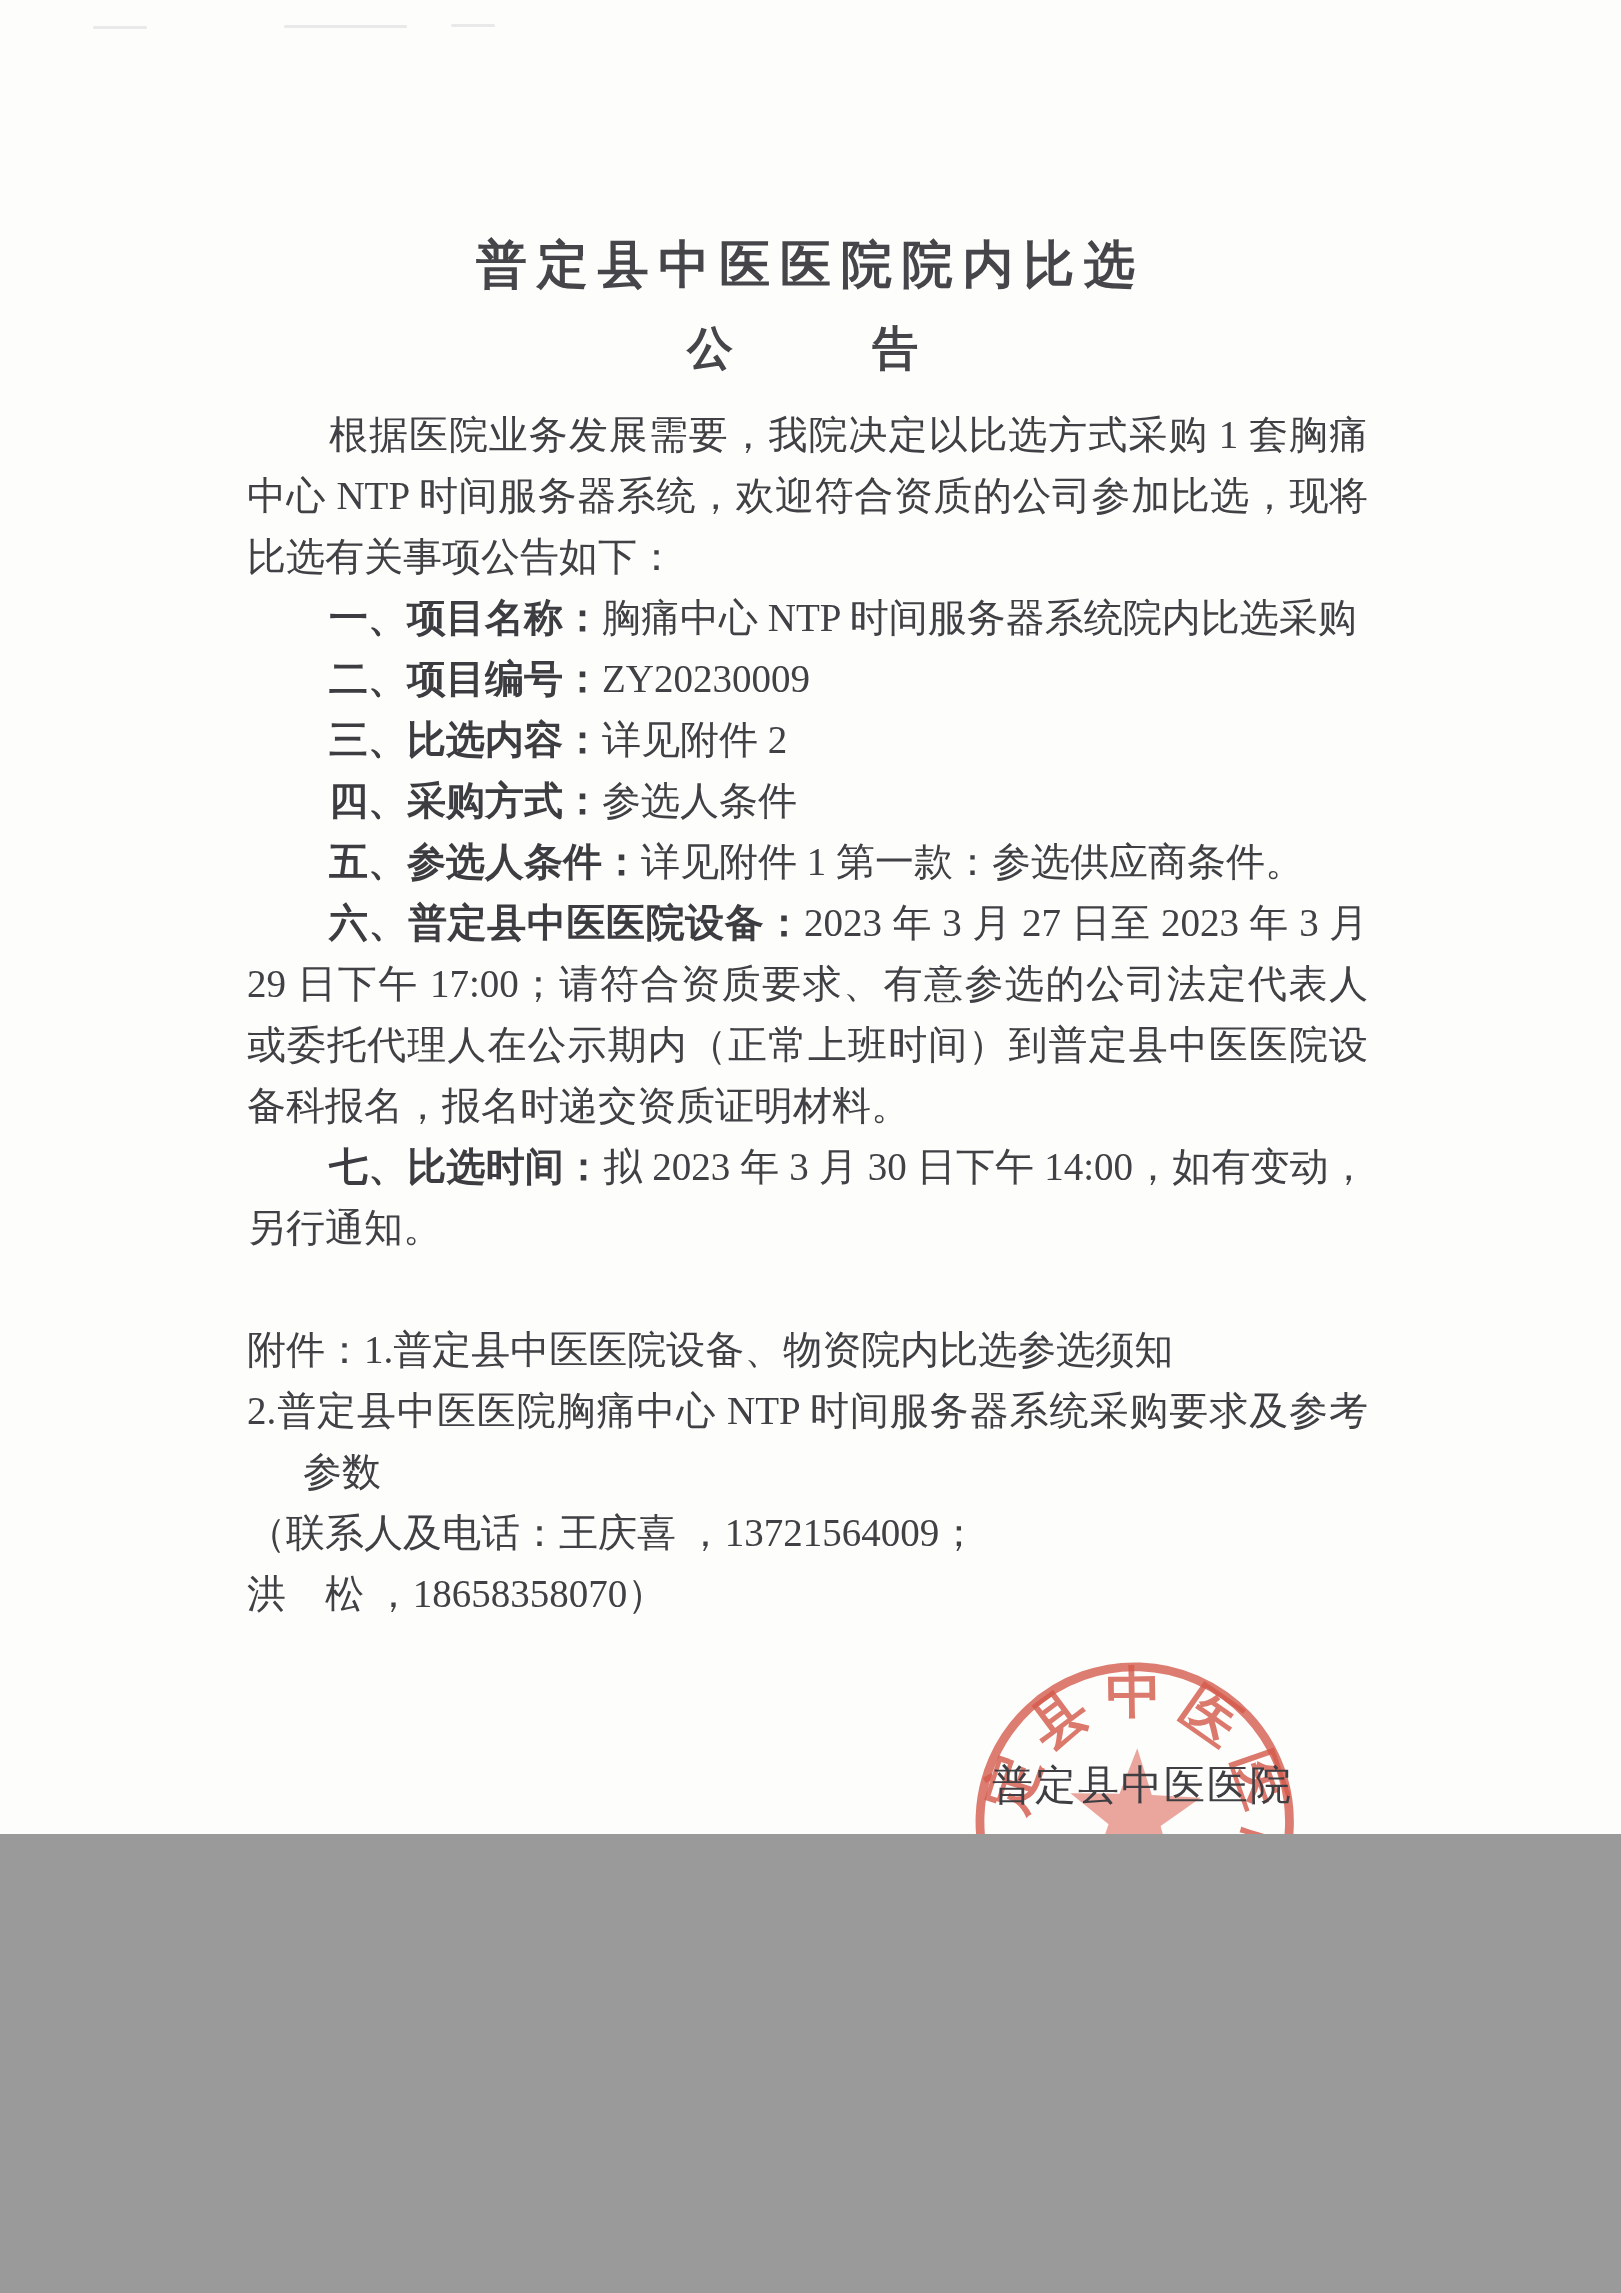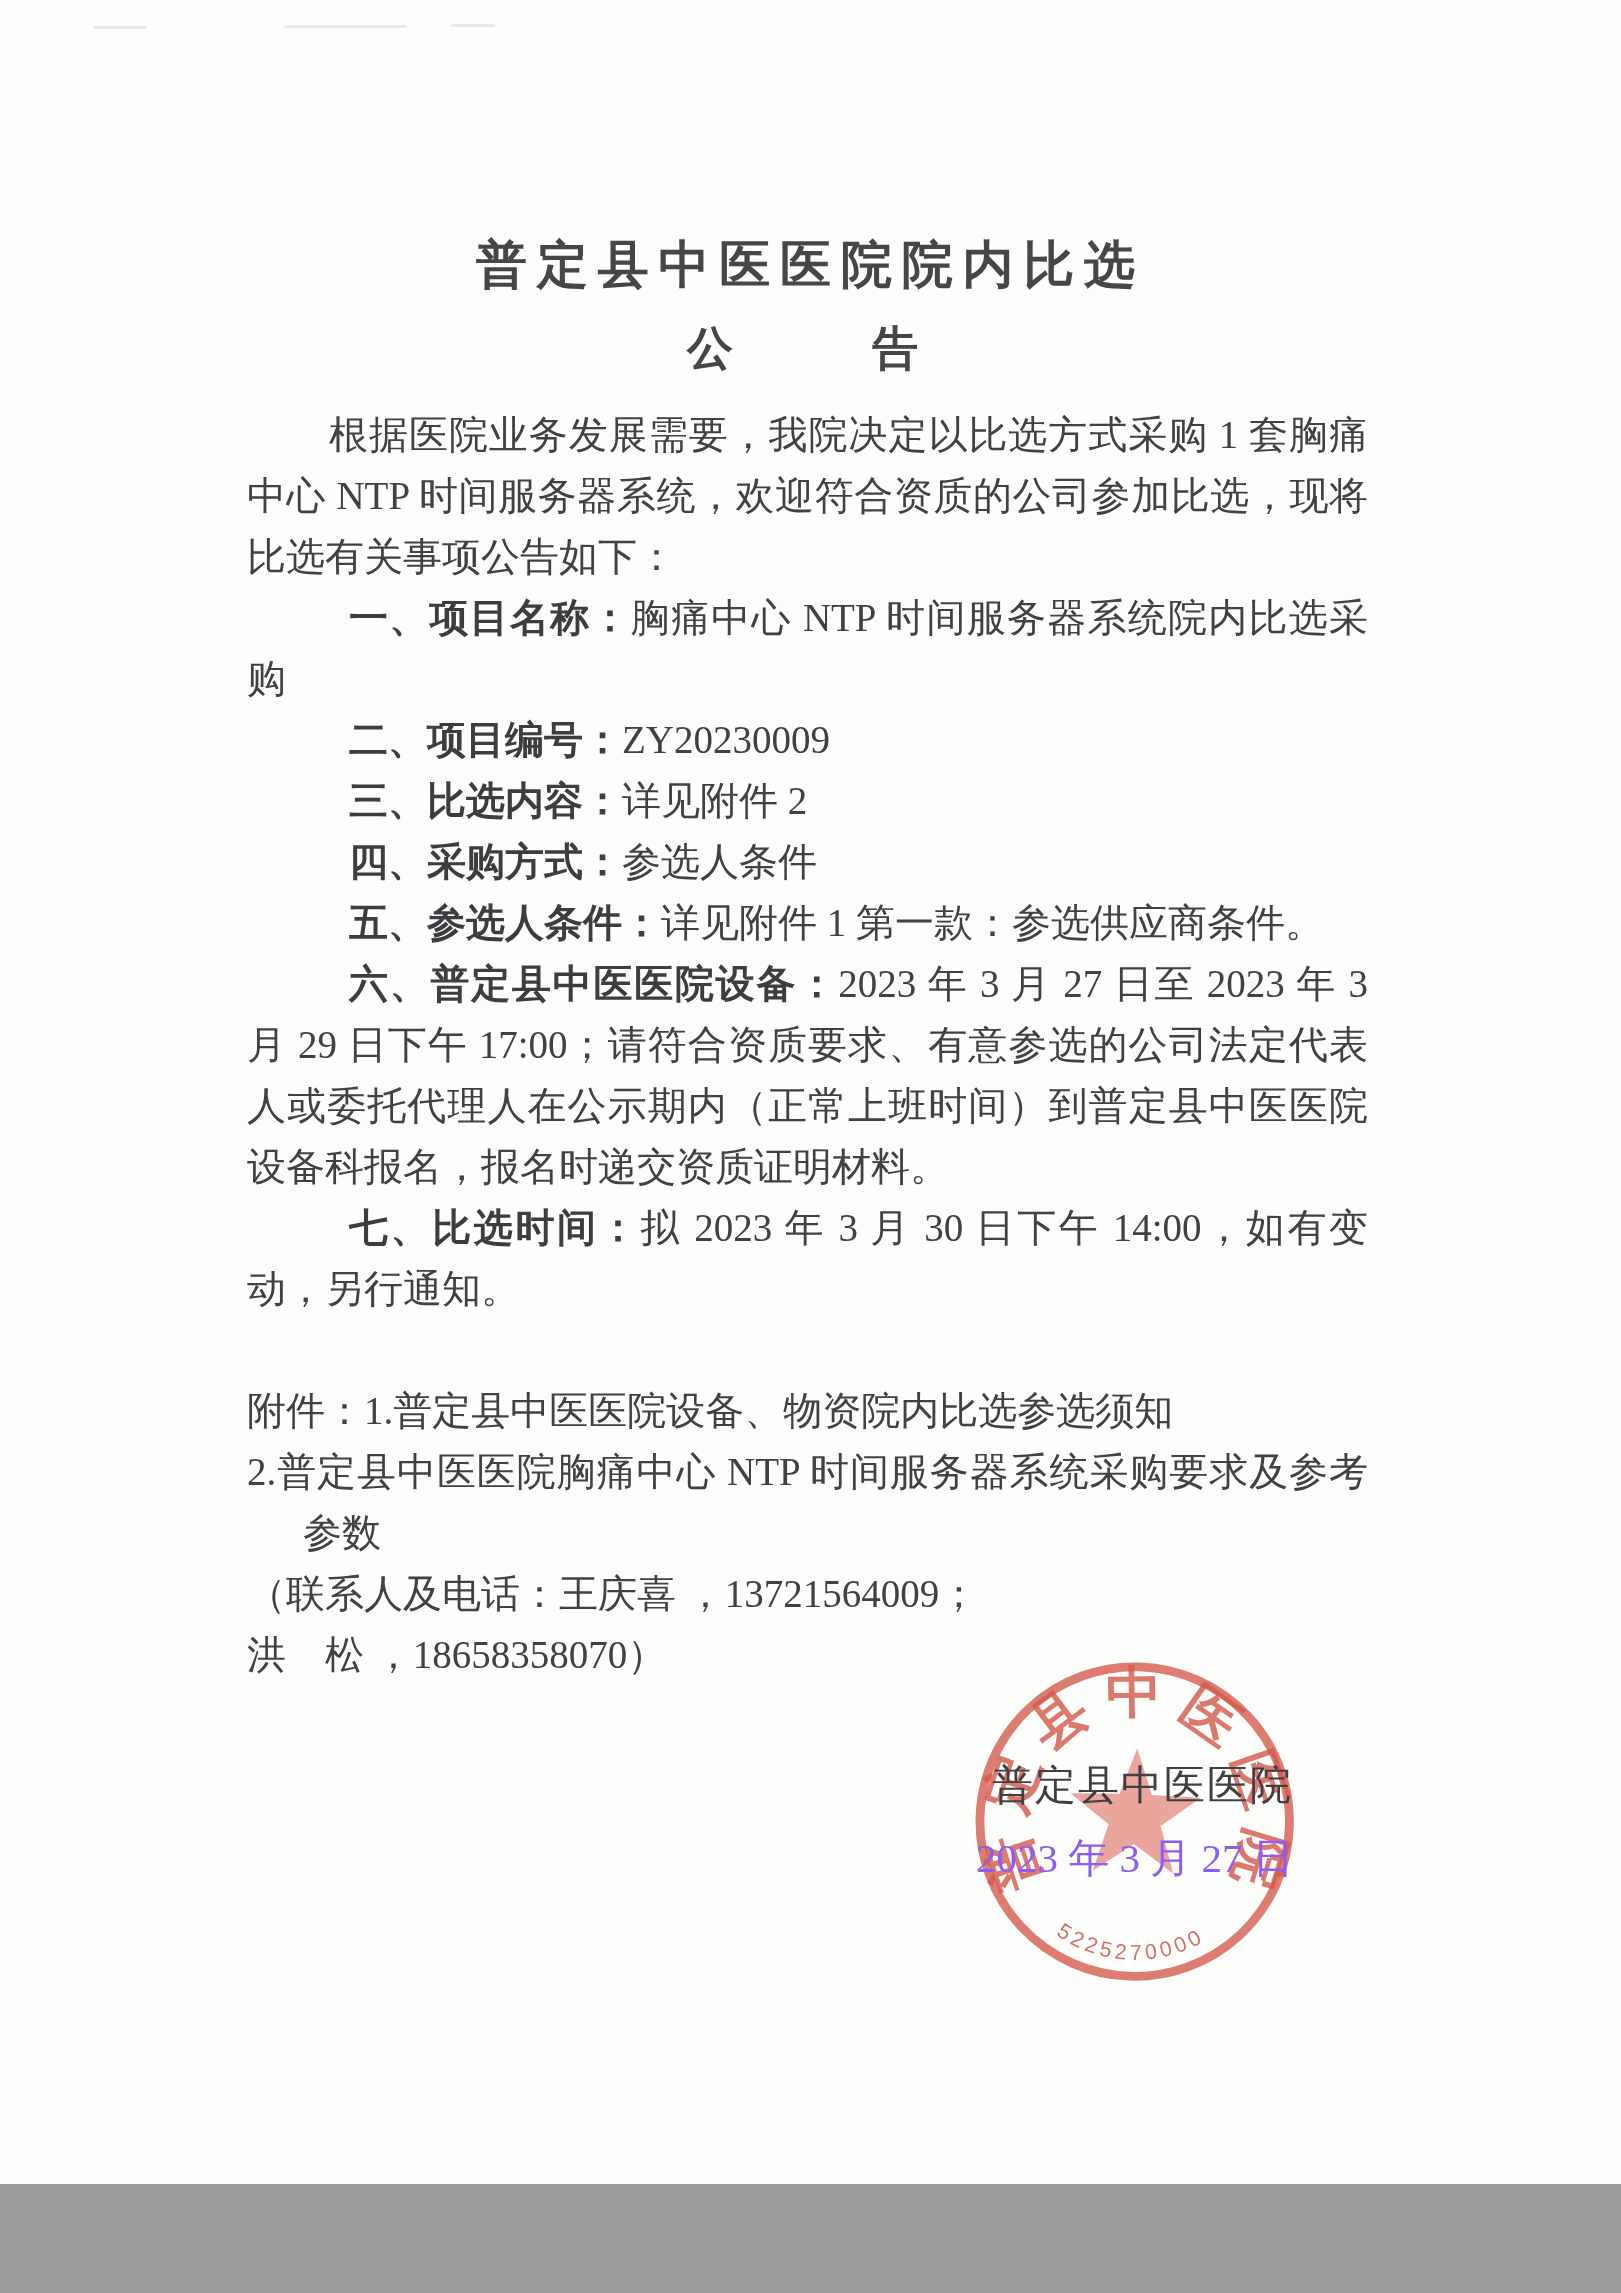"普定县中医医院院内比选" .page { height: 2184px -> 1834px }
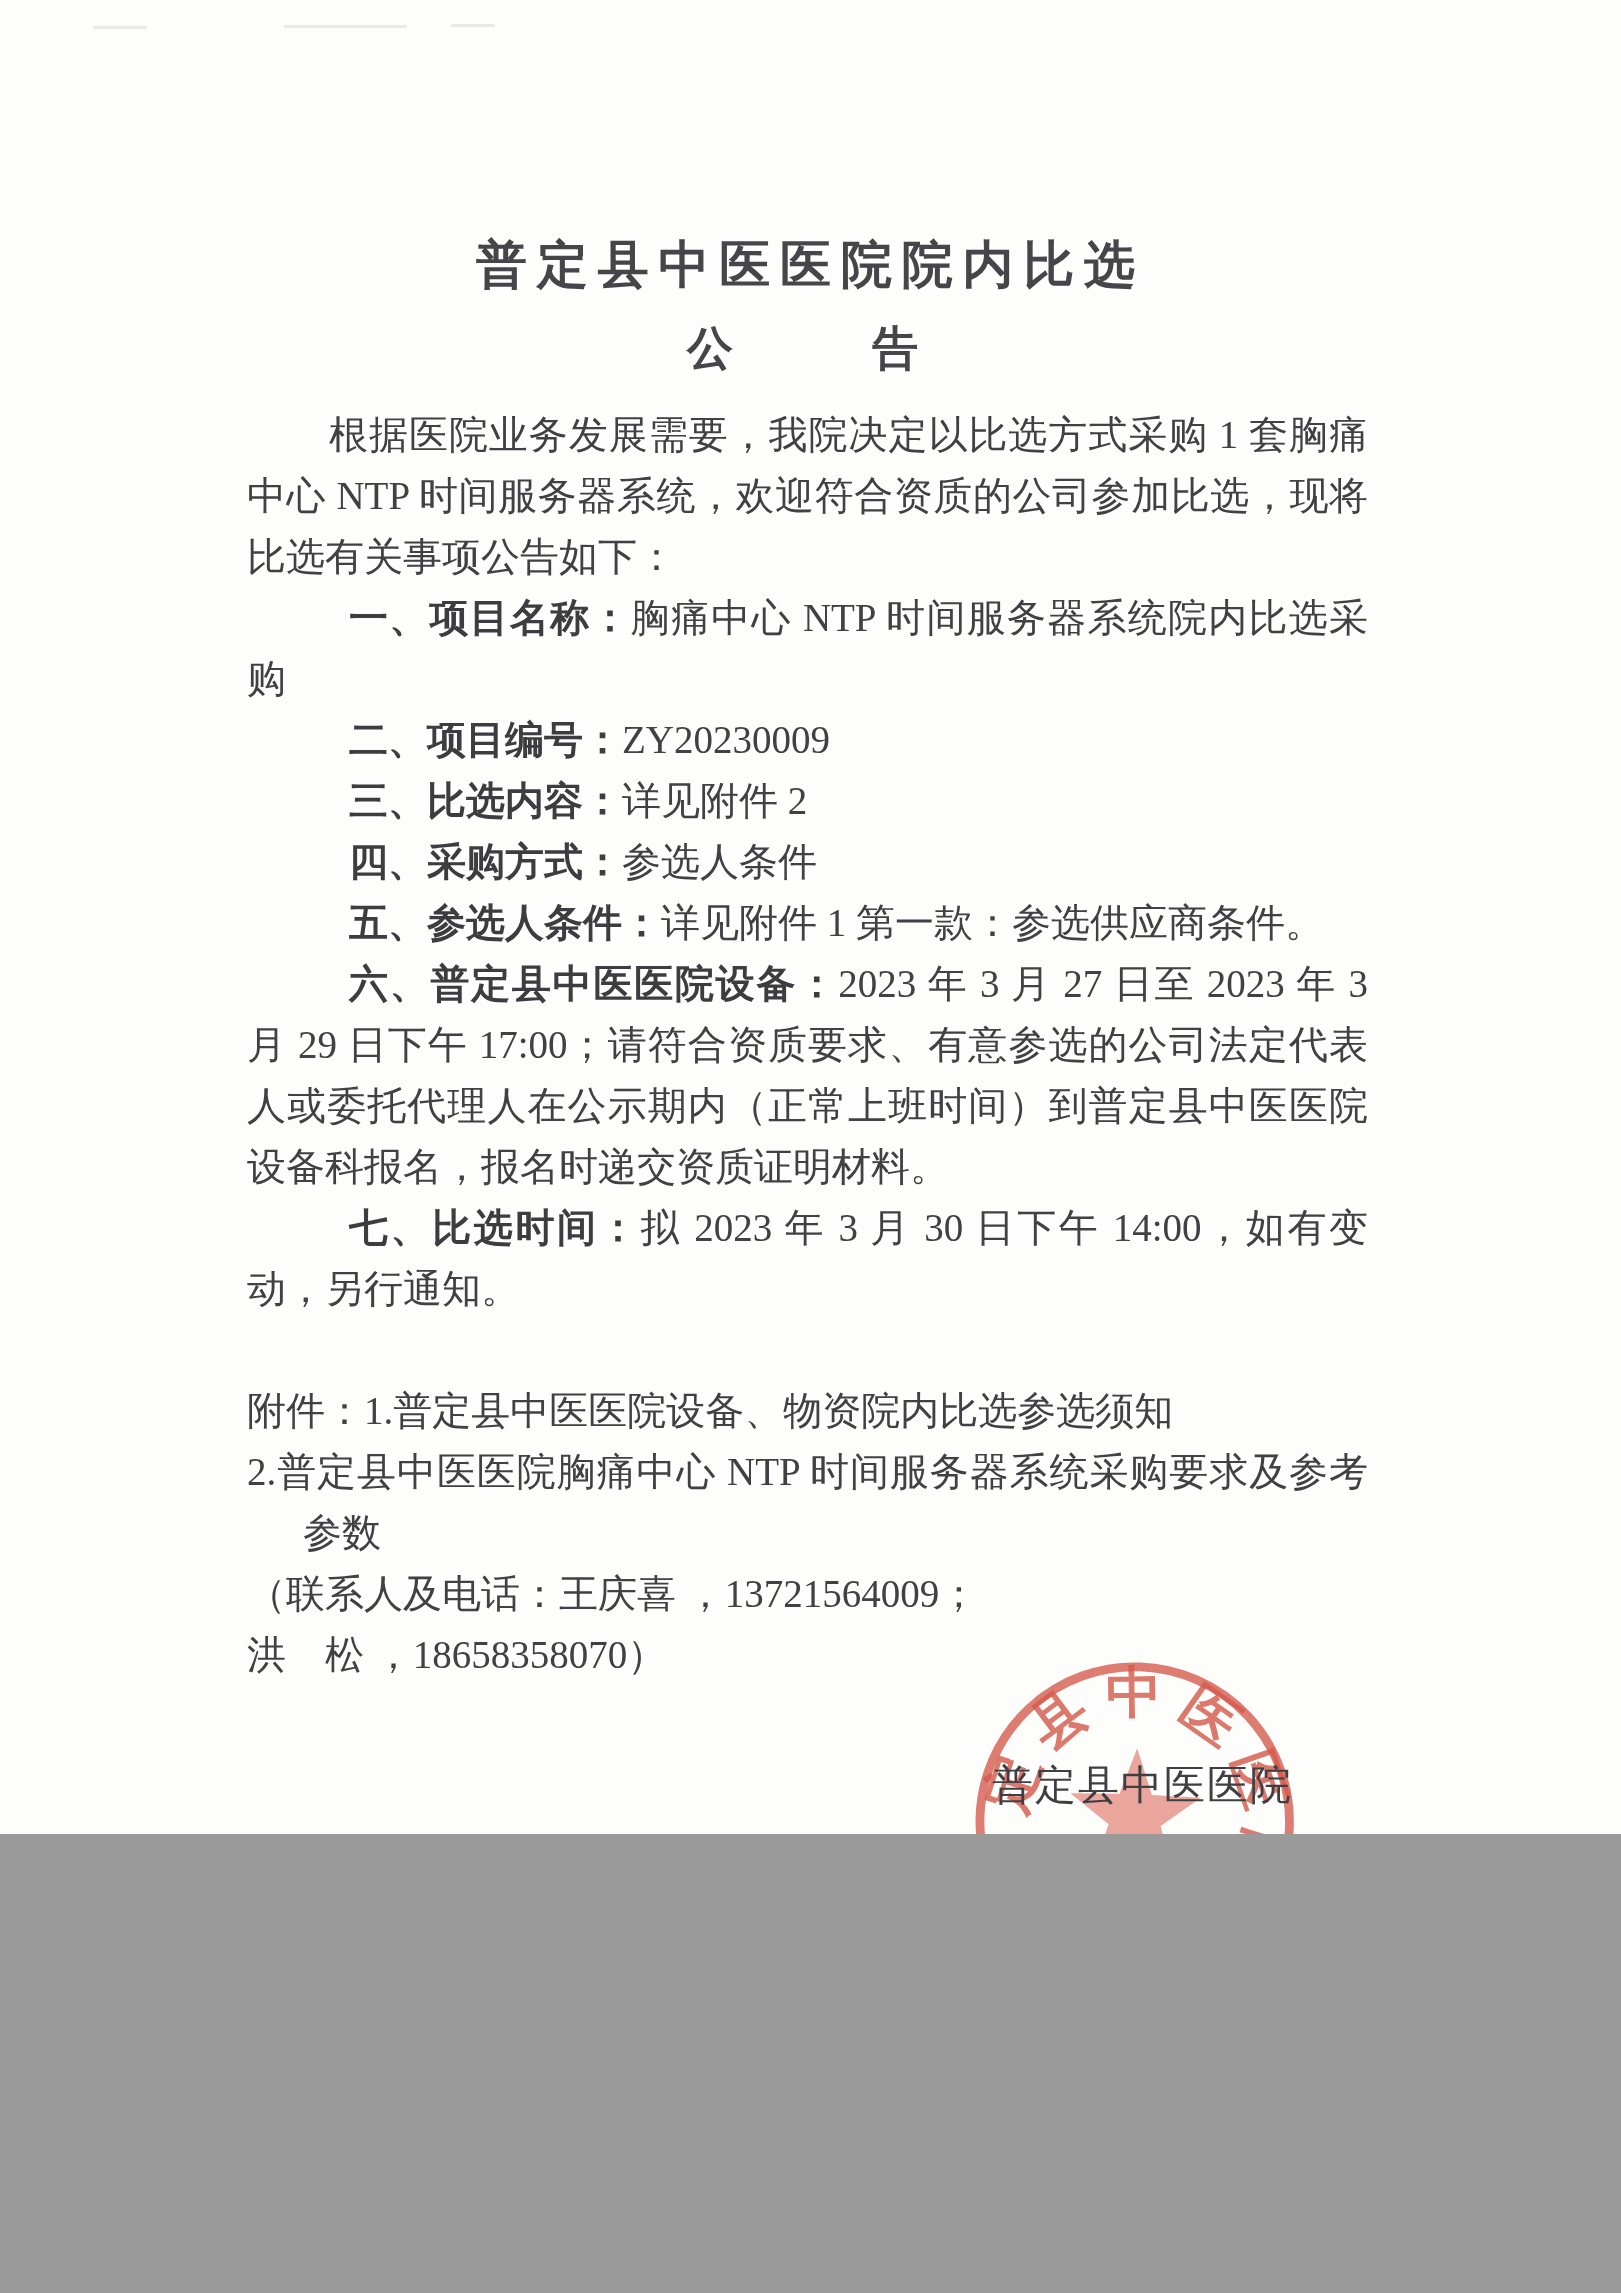"一、项目名称：" .item-label { margin-left: 20px -> none }
